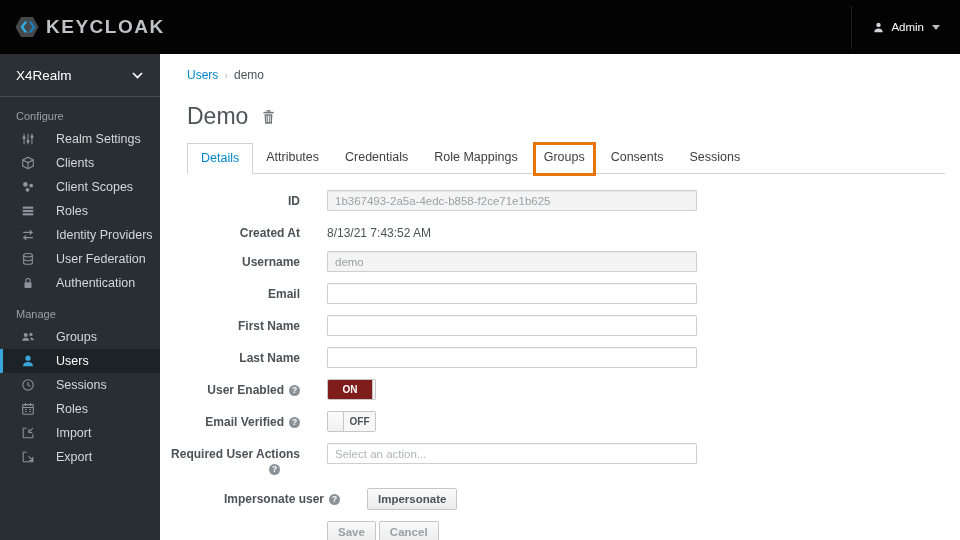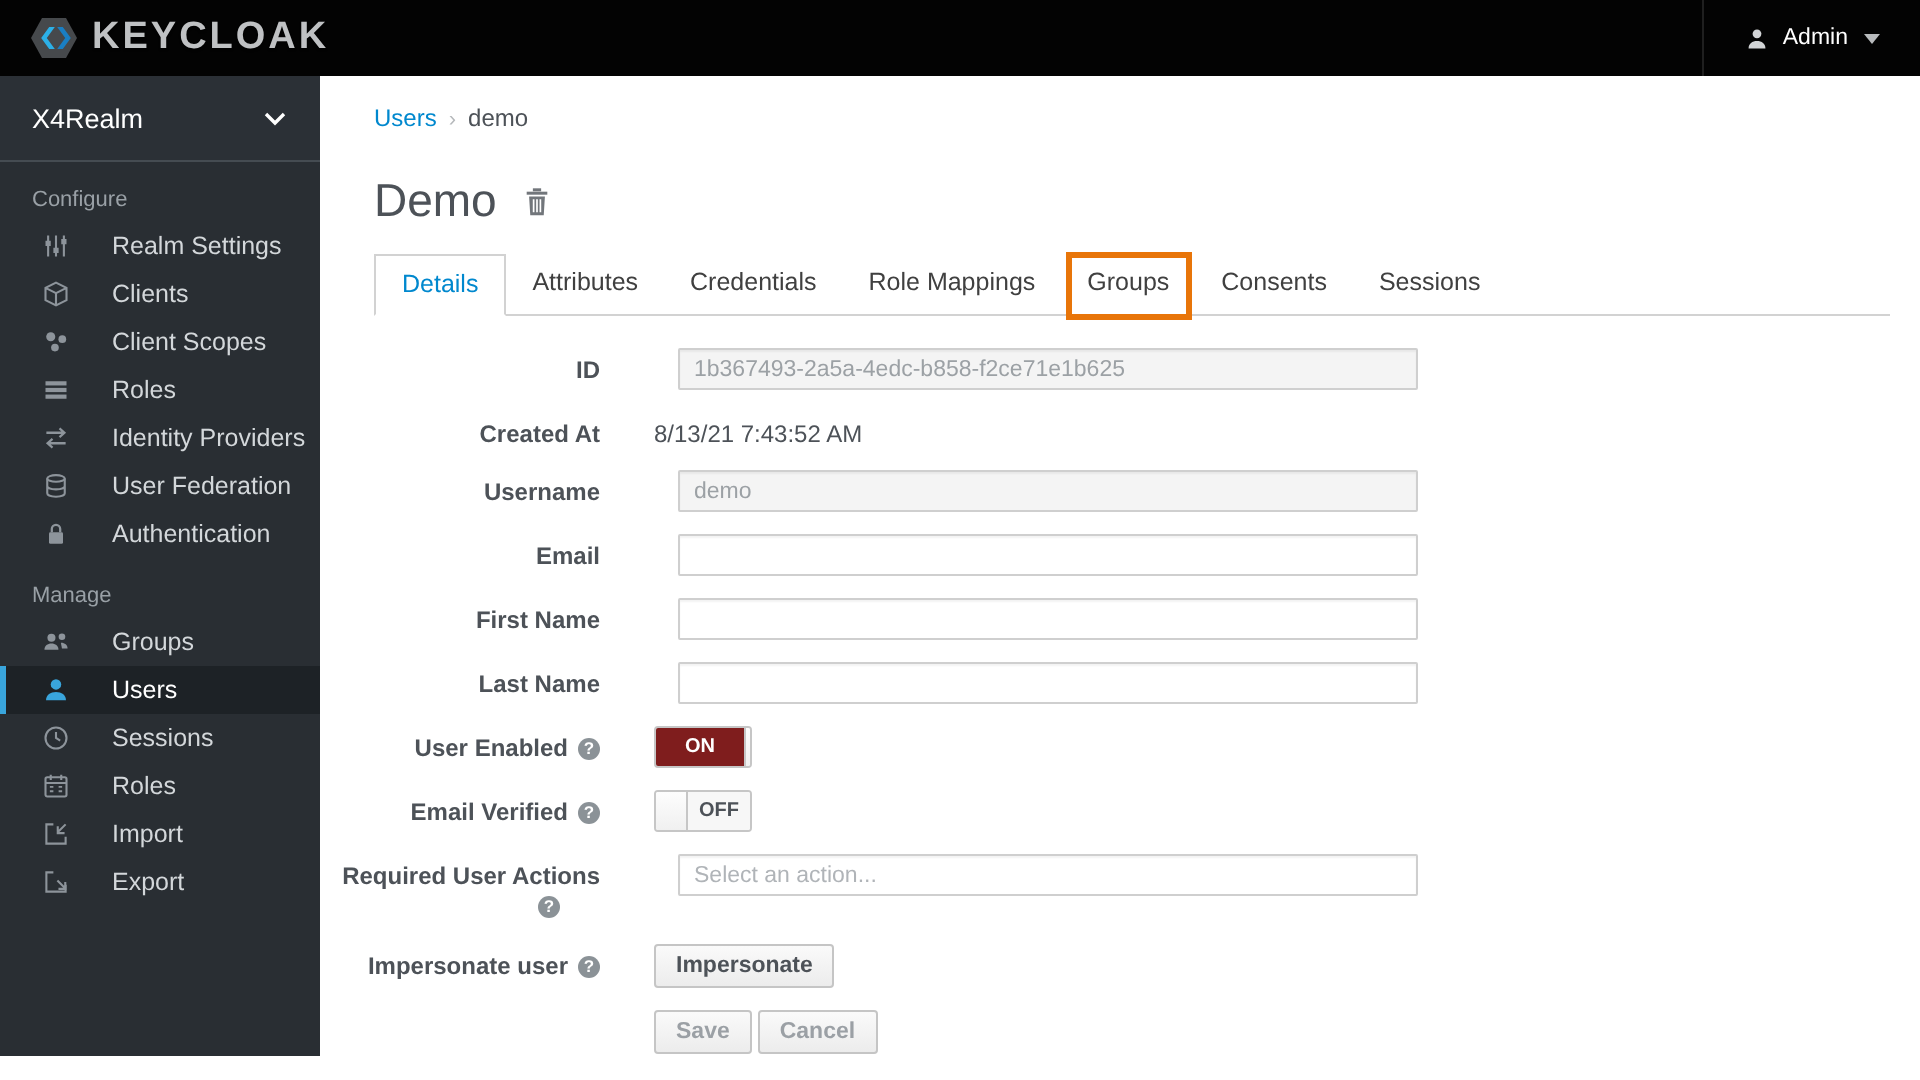"KEYCLOAK" .topbar { height: 38px -> 54px }
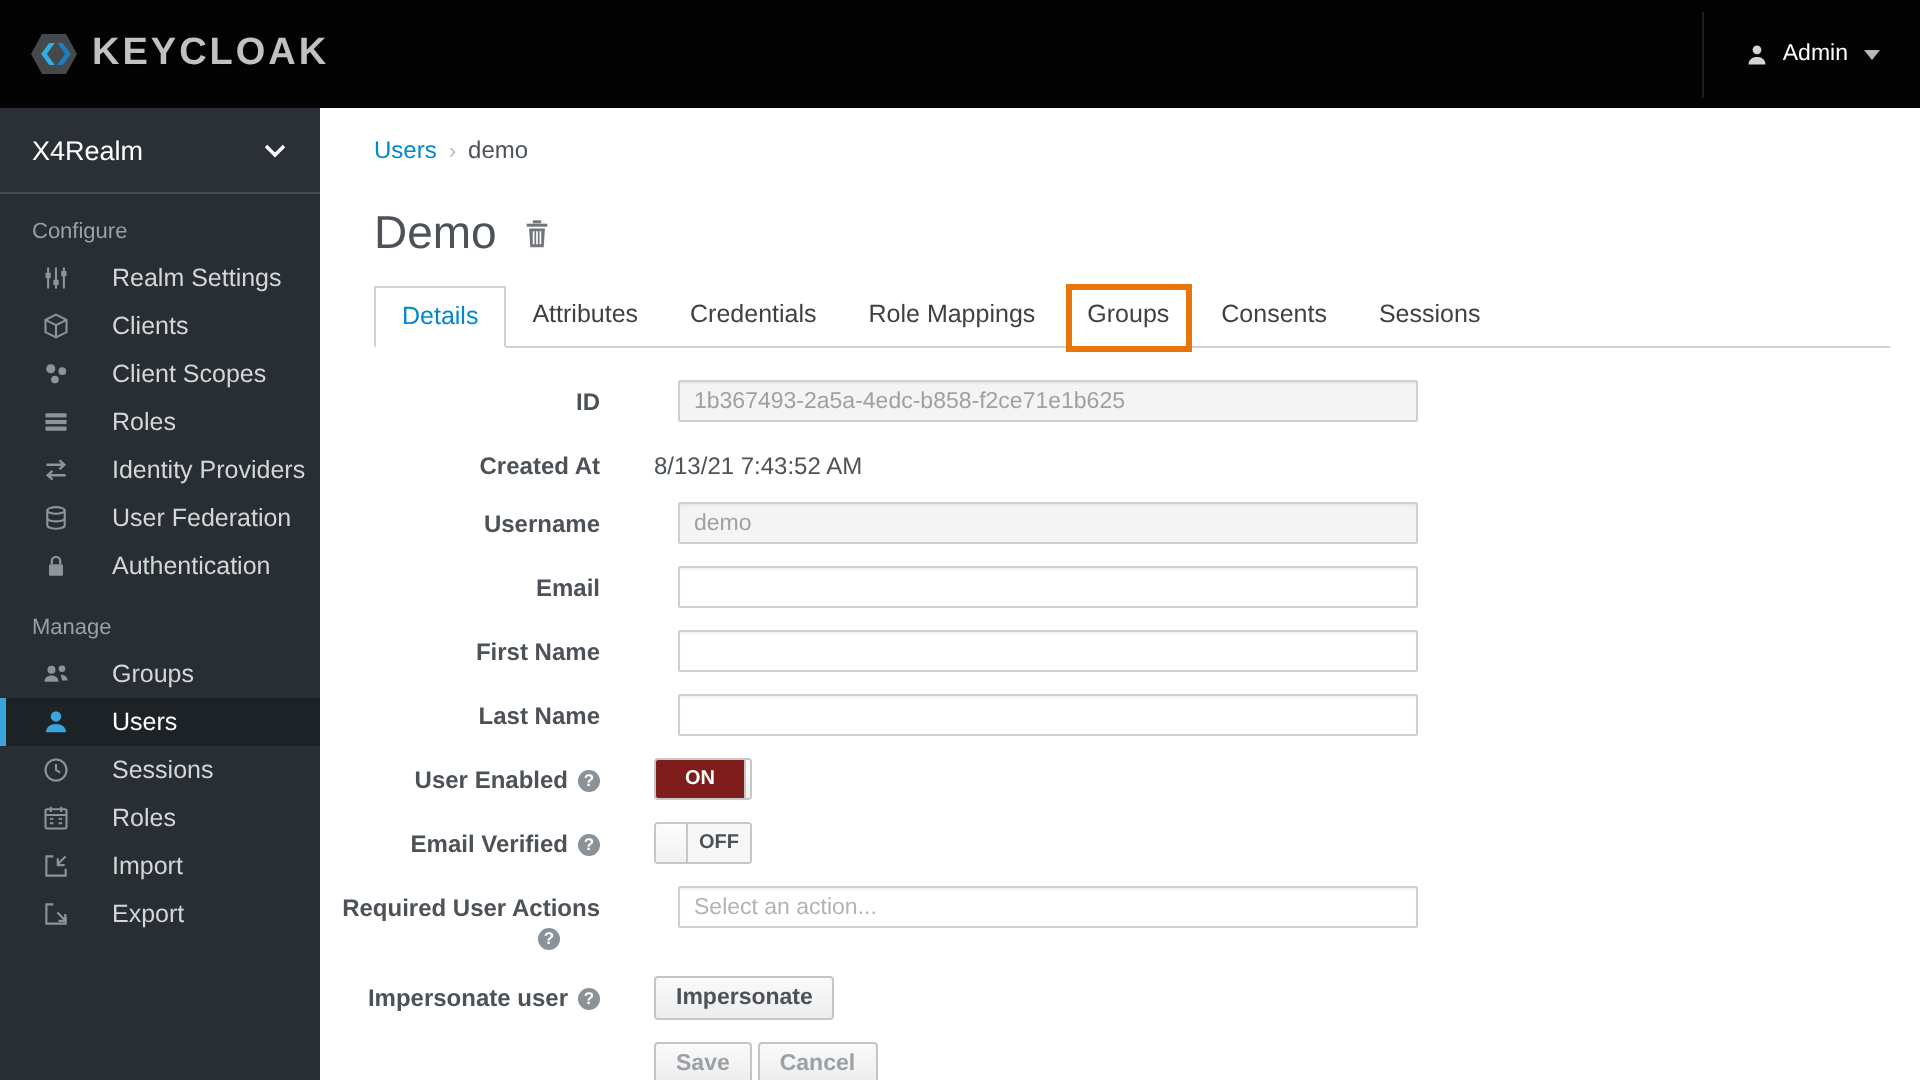"1b367493-2a5a-4edc-b858-f2ce71e1b625" input.text { margin-left: 12px -> none }
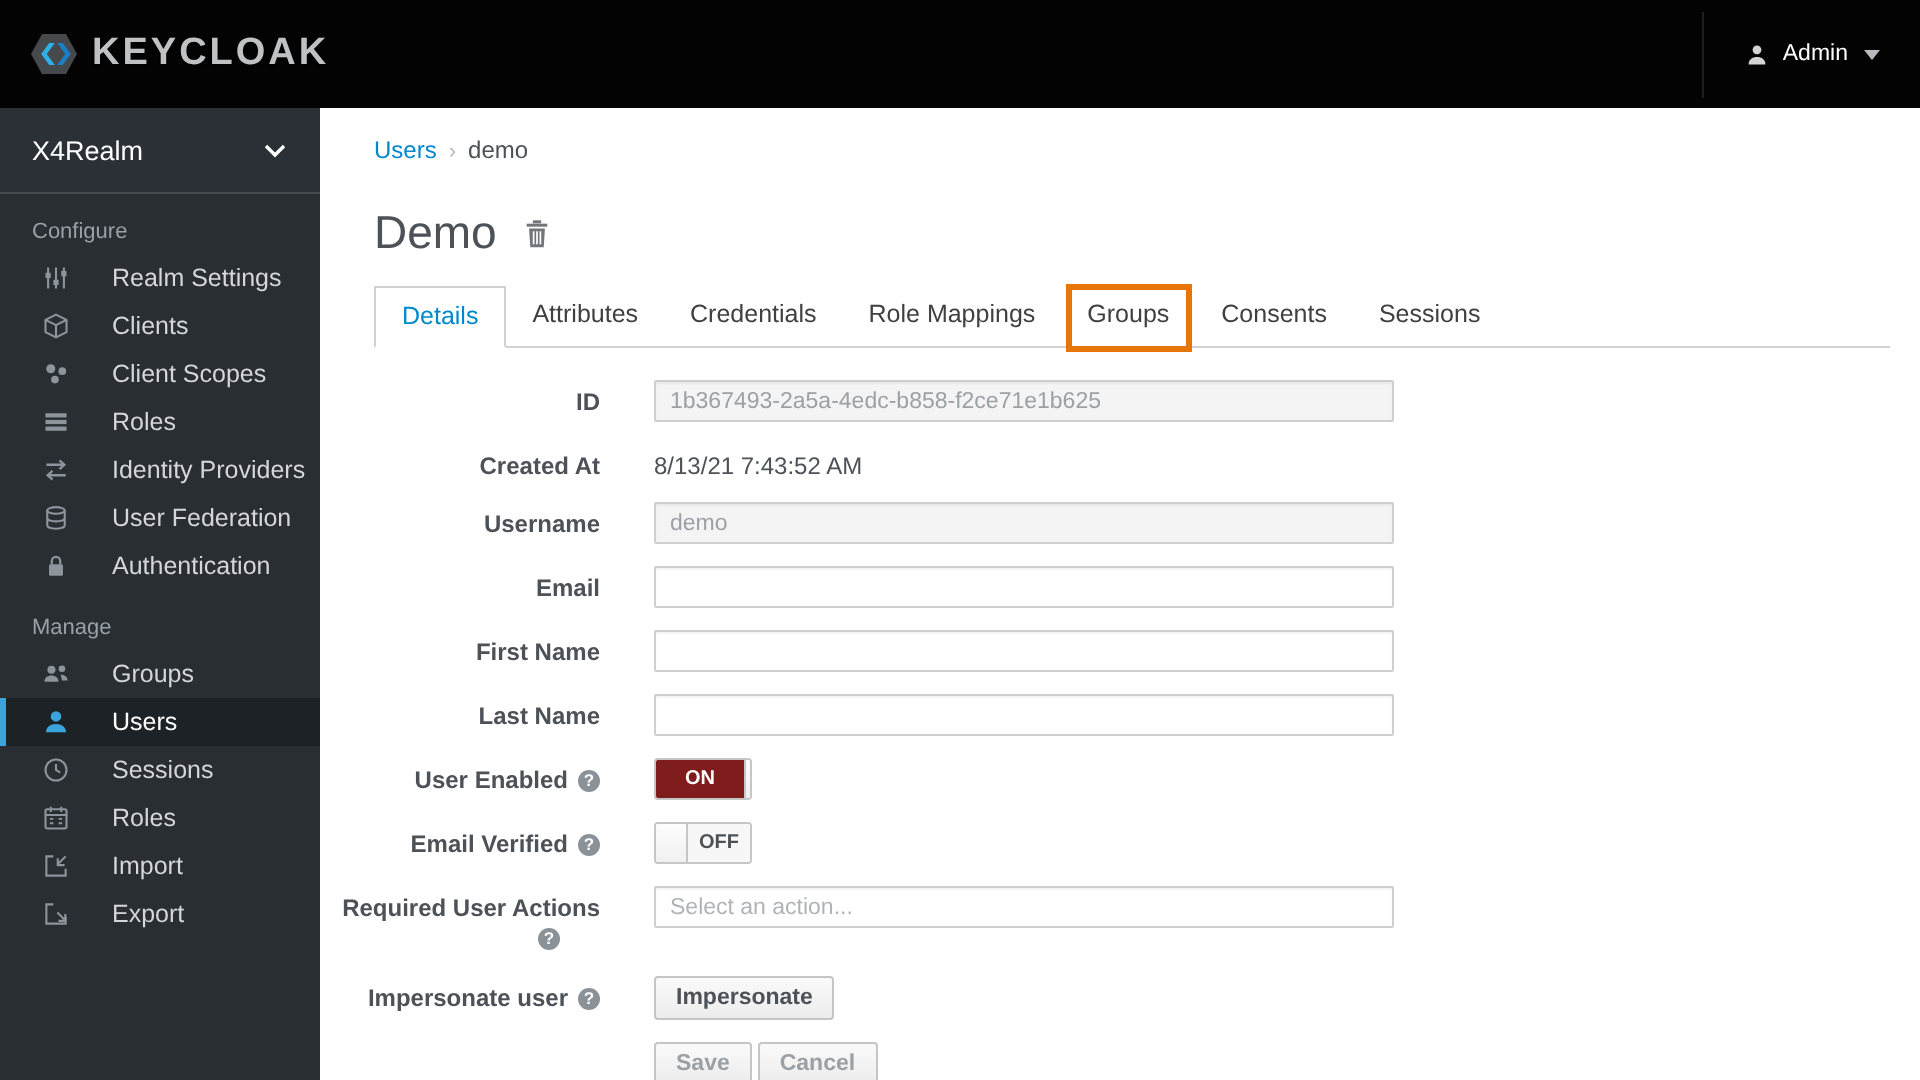"Impersonate user" .row-gap-top { margin-left: none -> 40px }
